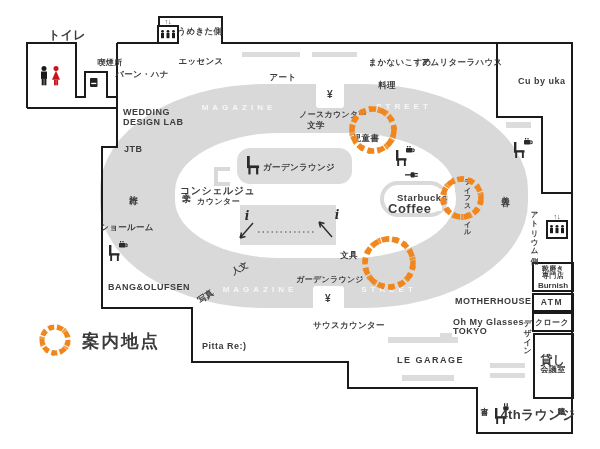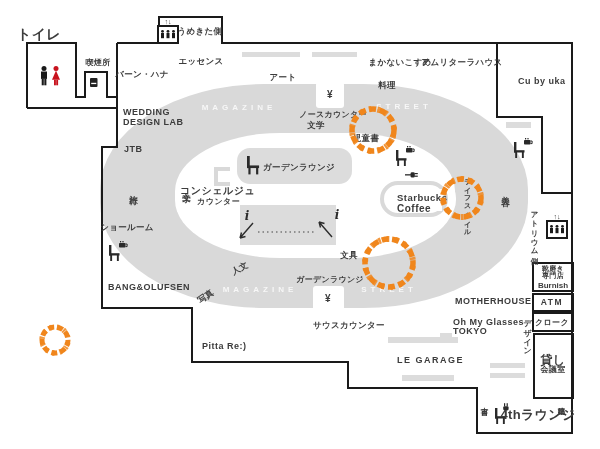"トイレ" div.lbl { font-size: 14px -> 12px; left: 39px -> 67px }
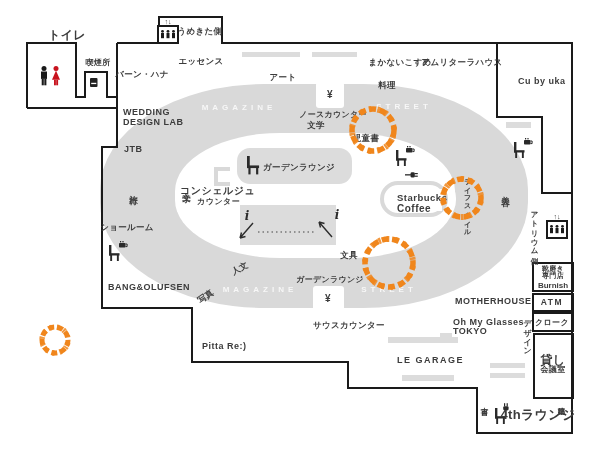"喫煙所" div.lbl { left: 98px -> 110px }
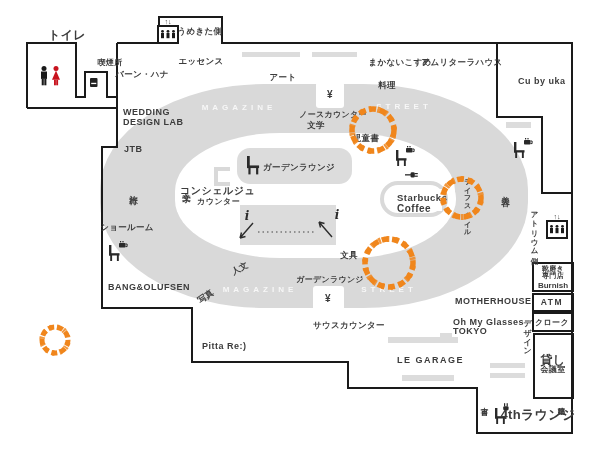"Coffee" div.lblL { font-size: 10px -> 13px; left: 397px -> 388px }
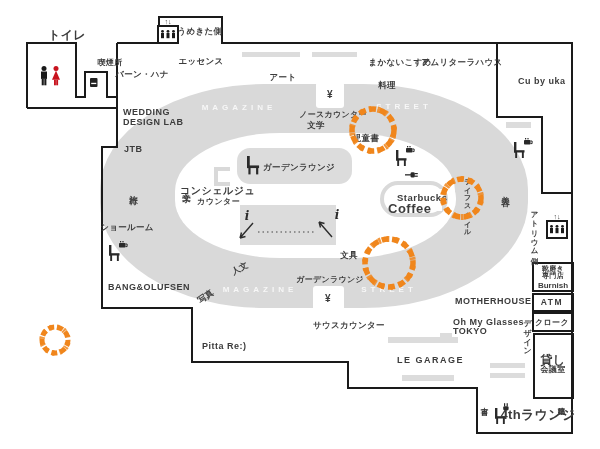"案内地点" div.lblL { html: none -> <div>案内地点</div> }
